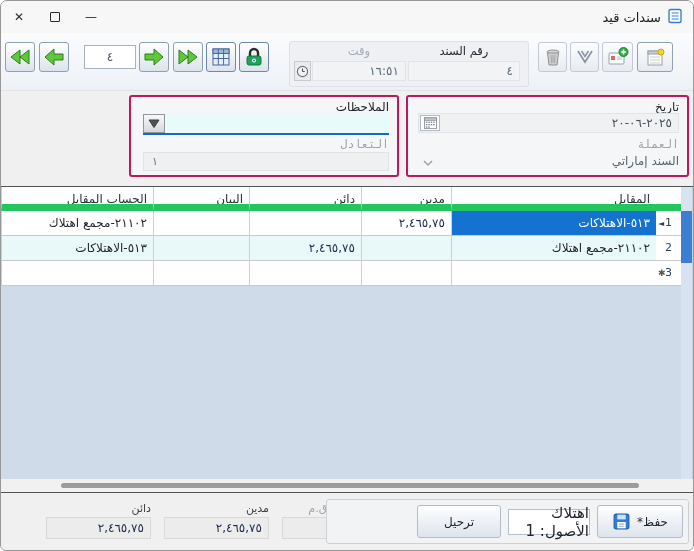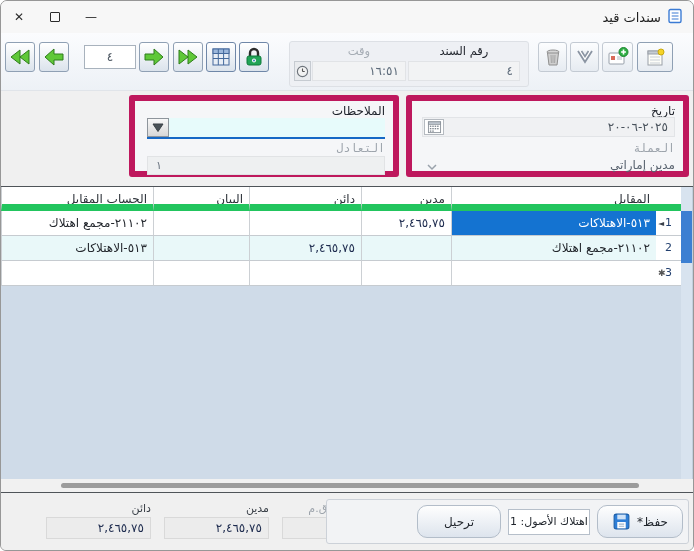"الملاحظات" .panel { border: 6px solid #be185d -> 2px solid #be185d }
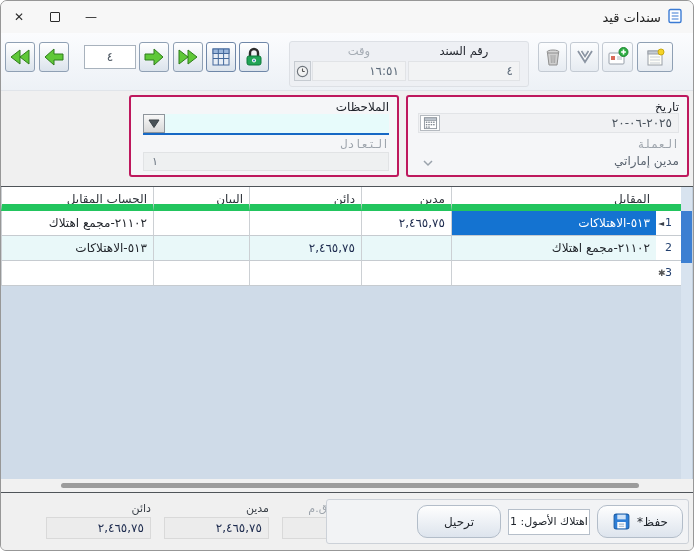"مدين إماراتي" span { text: مدين -> السند }
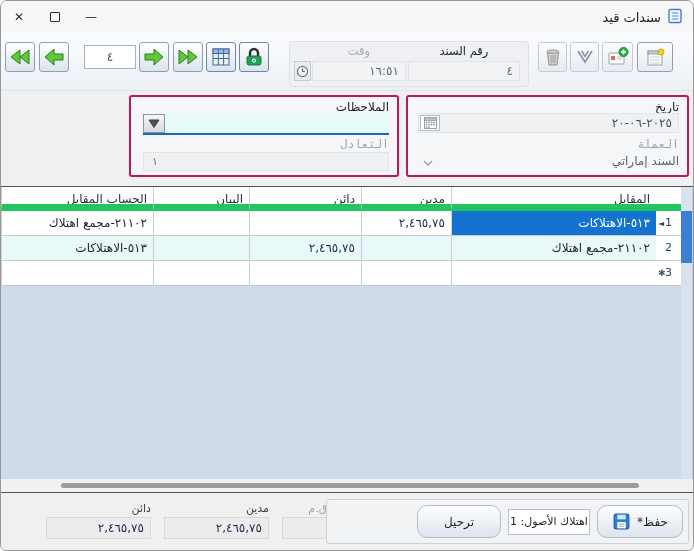"ترحيل" .act-btn { border-radius: 10px -> 3px }
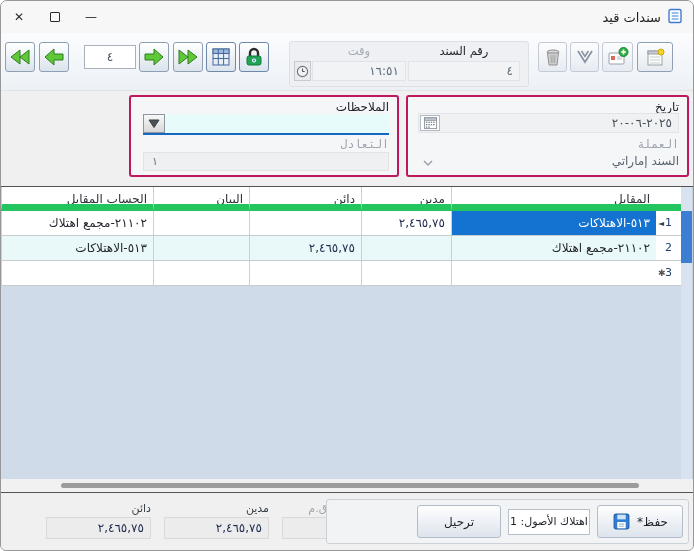"اهتلاك الأصول: 1" .dep-box { font-size: 11px -> 15px }
